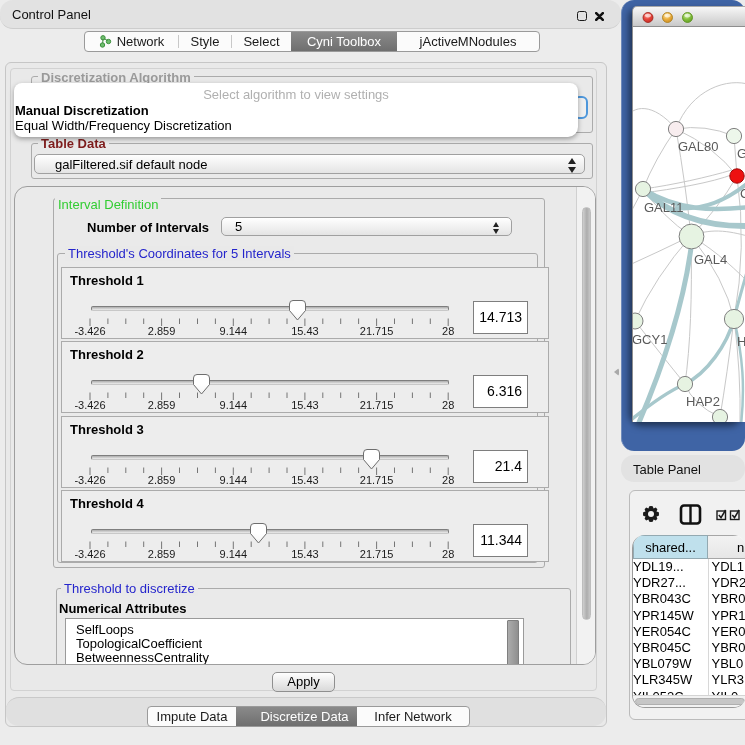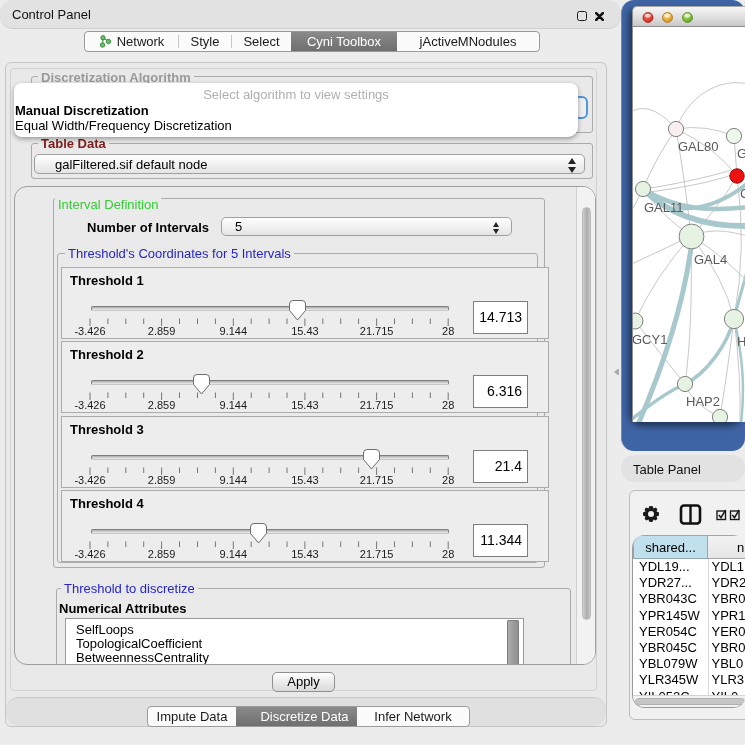"YDL19..." #tbody .r span.a { padding-left: 6px -> 0 }
